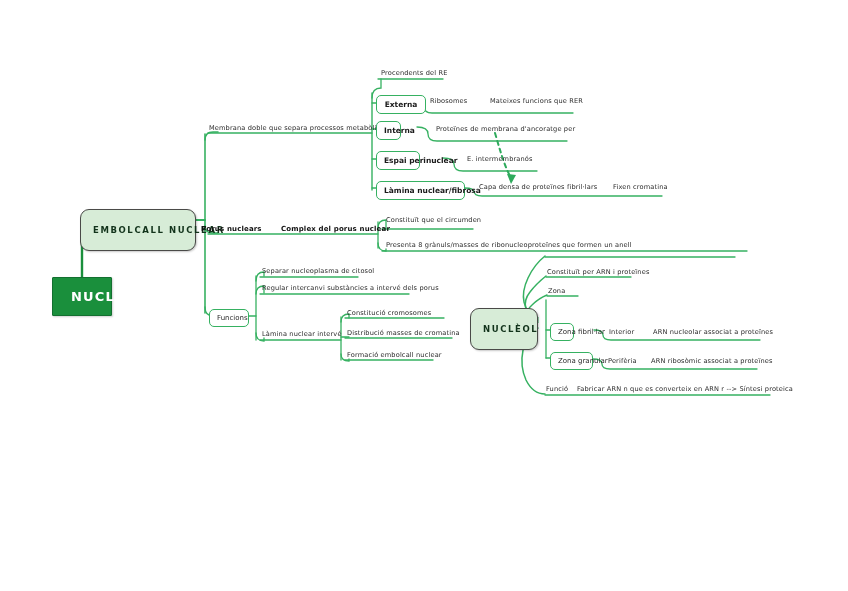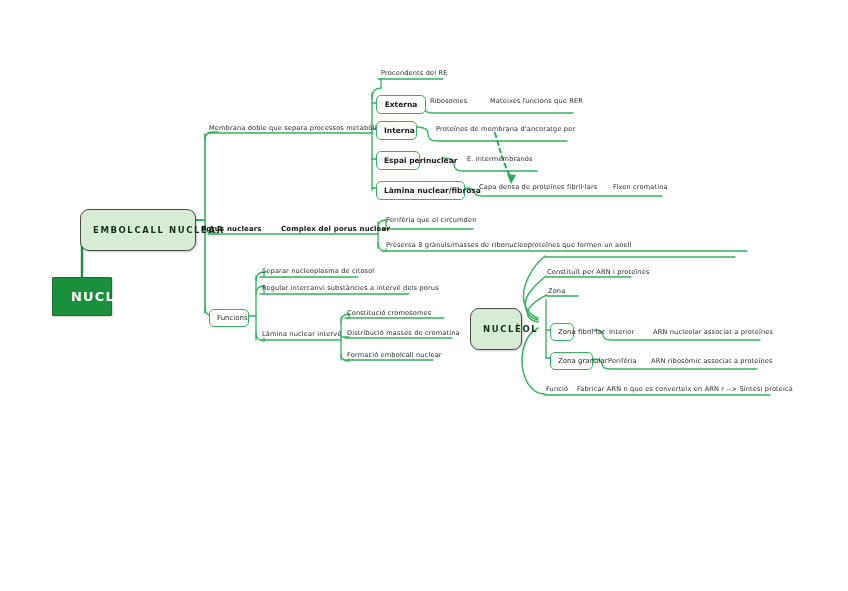"Interna" div.node { width: 41px -> 25px }
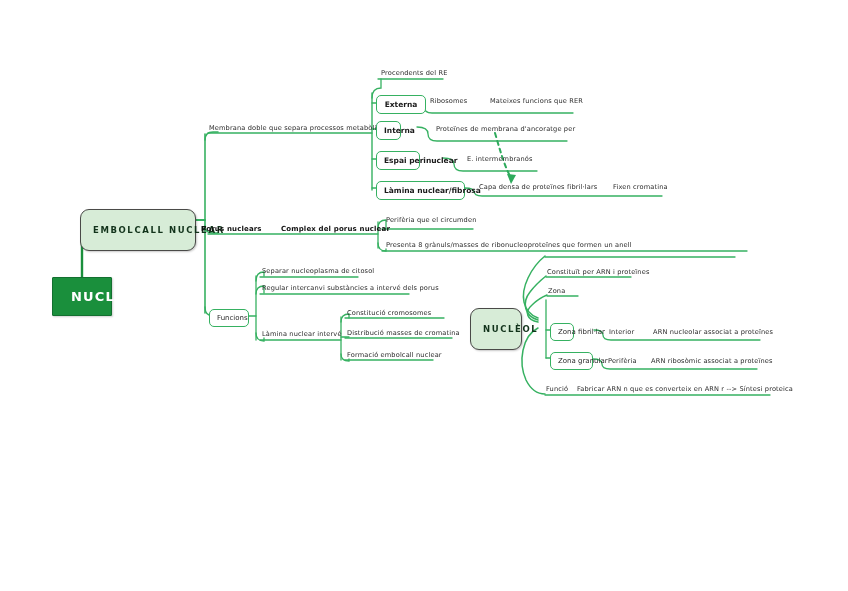"Perifèria que el circumden" div.node { text: Perifèria -> Constituït }
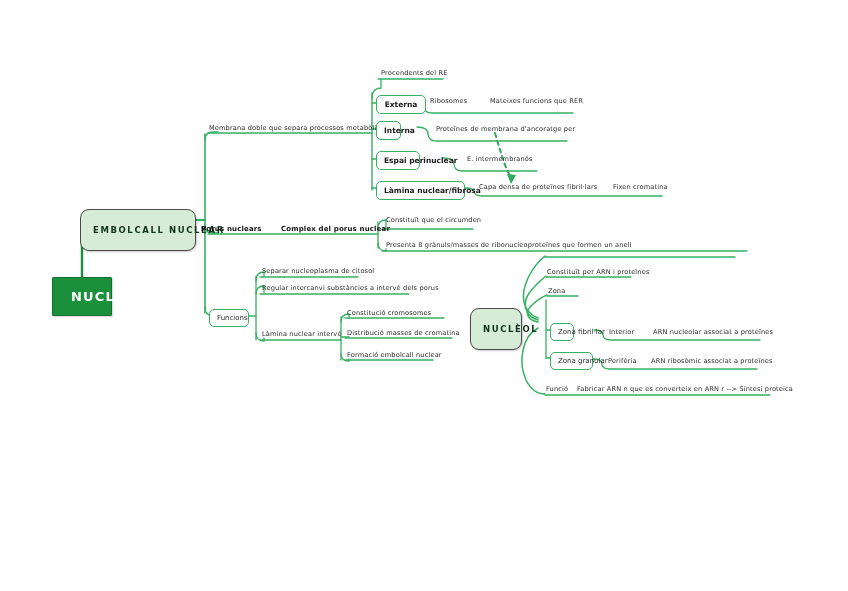"NUCLÈOL" div.node { width: 52px -> 68px }
